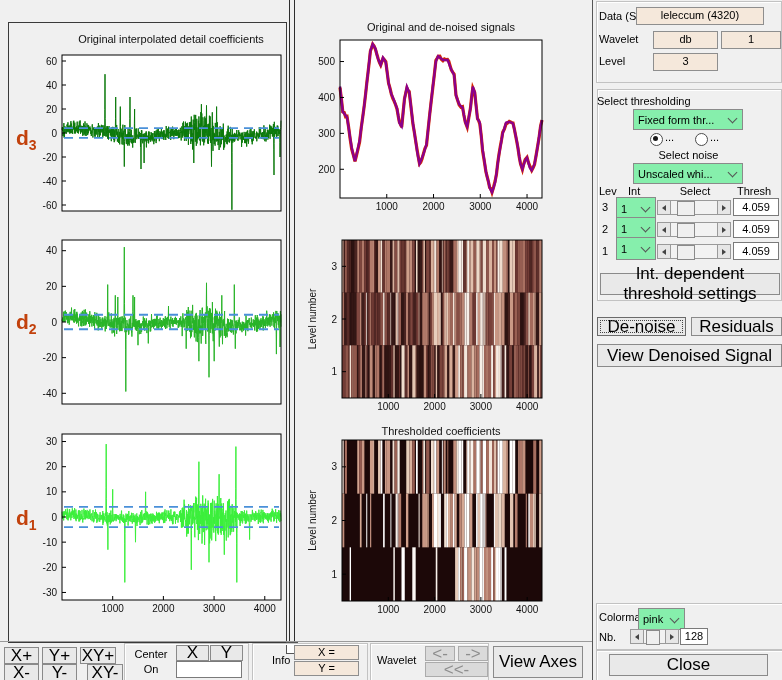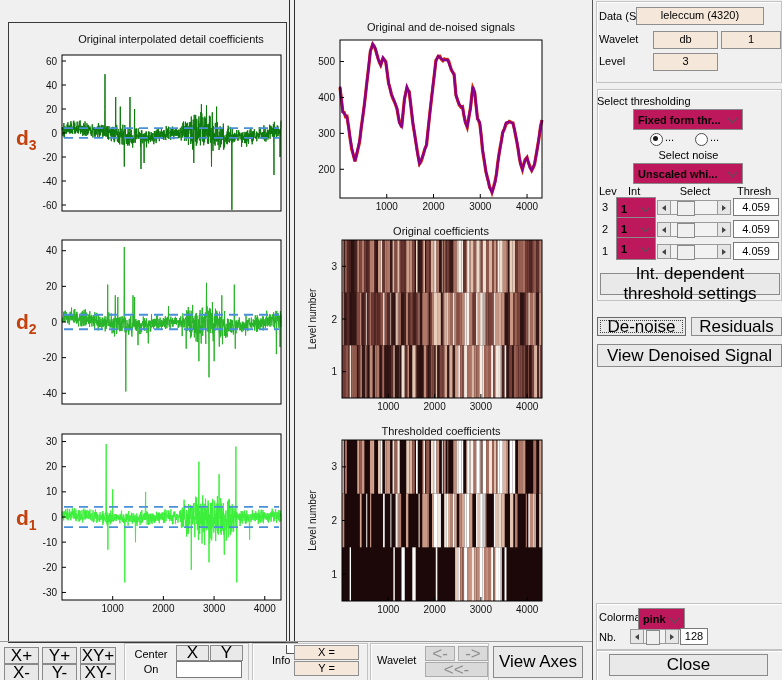"Fixed form thr..." .combo { background: #be185d -> #86efac; font-weight: bold -> none }
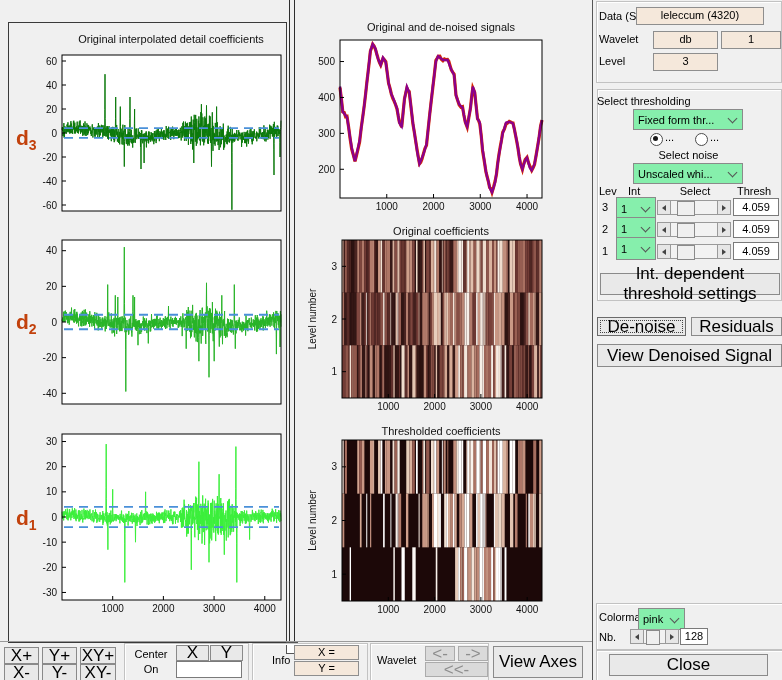"Original coefficients" div.plot-title { html: <div>Original coefficients</div> -> none }
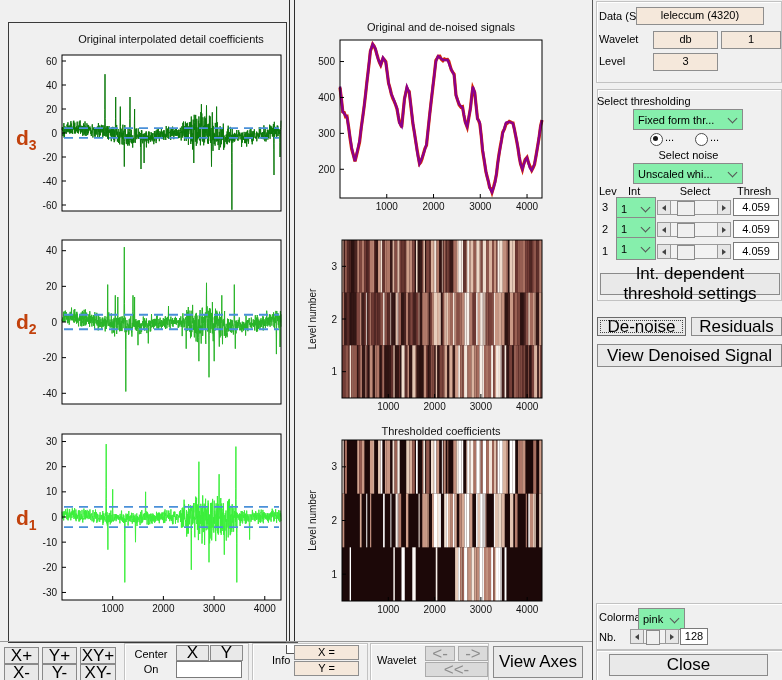"XY-" div.btn { left: 80px -> 87px }
